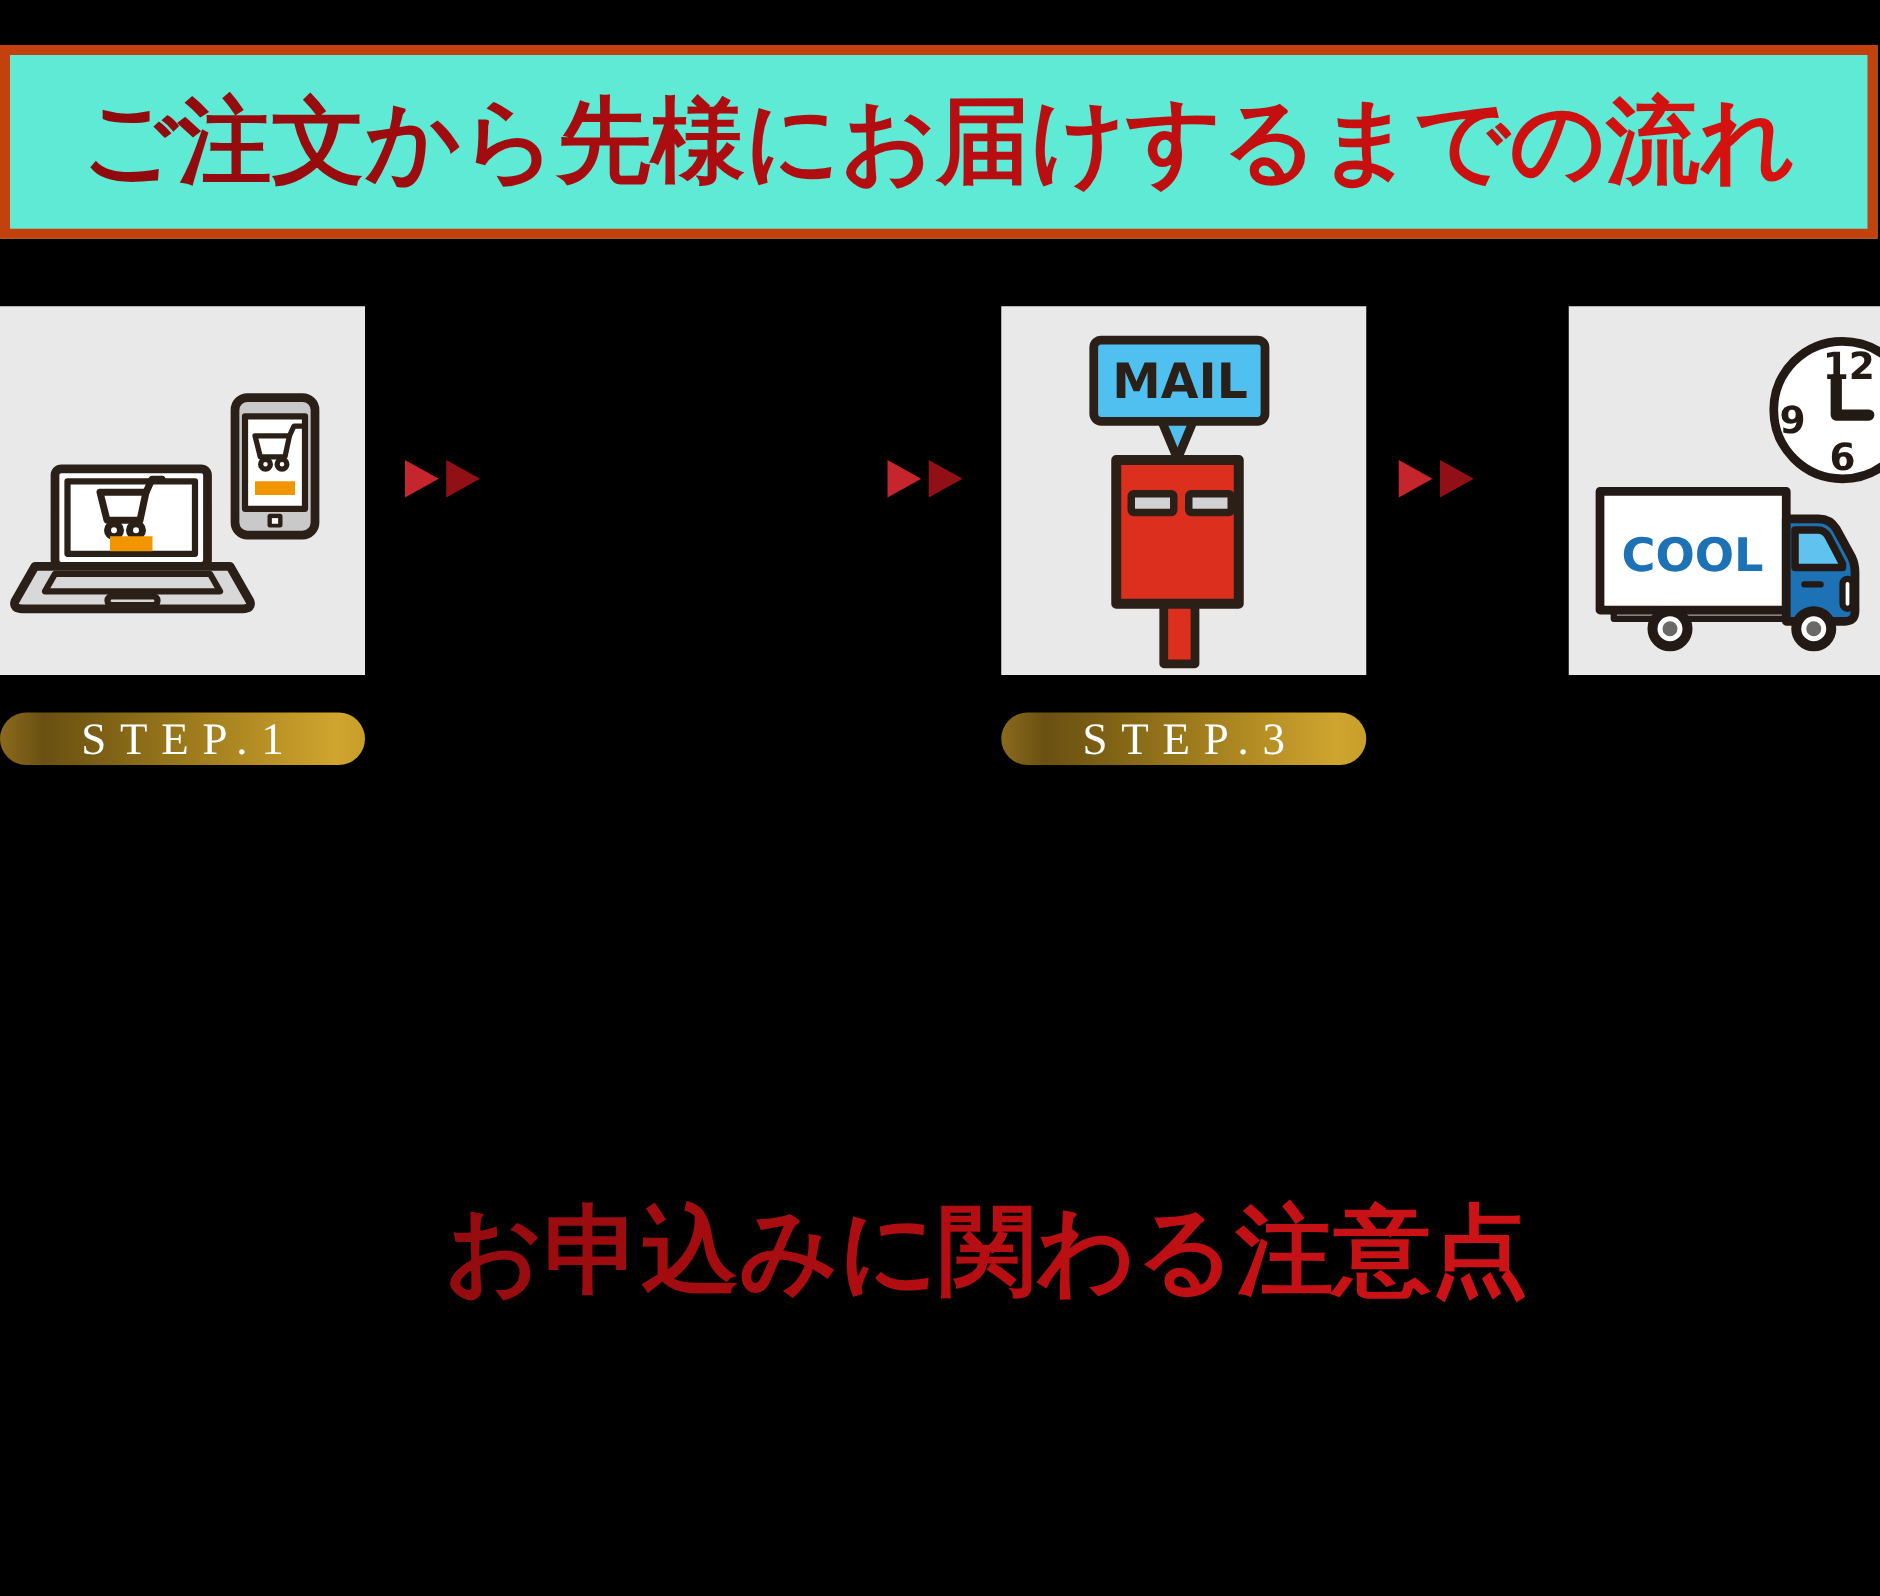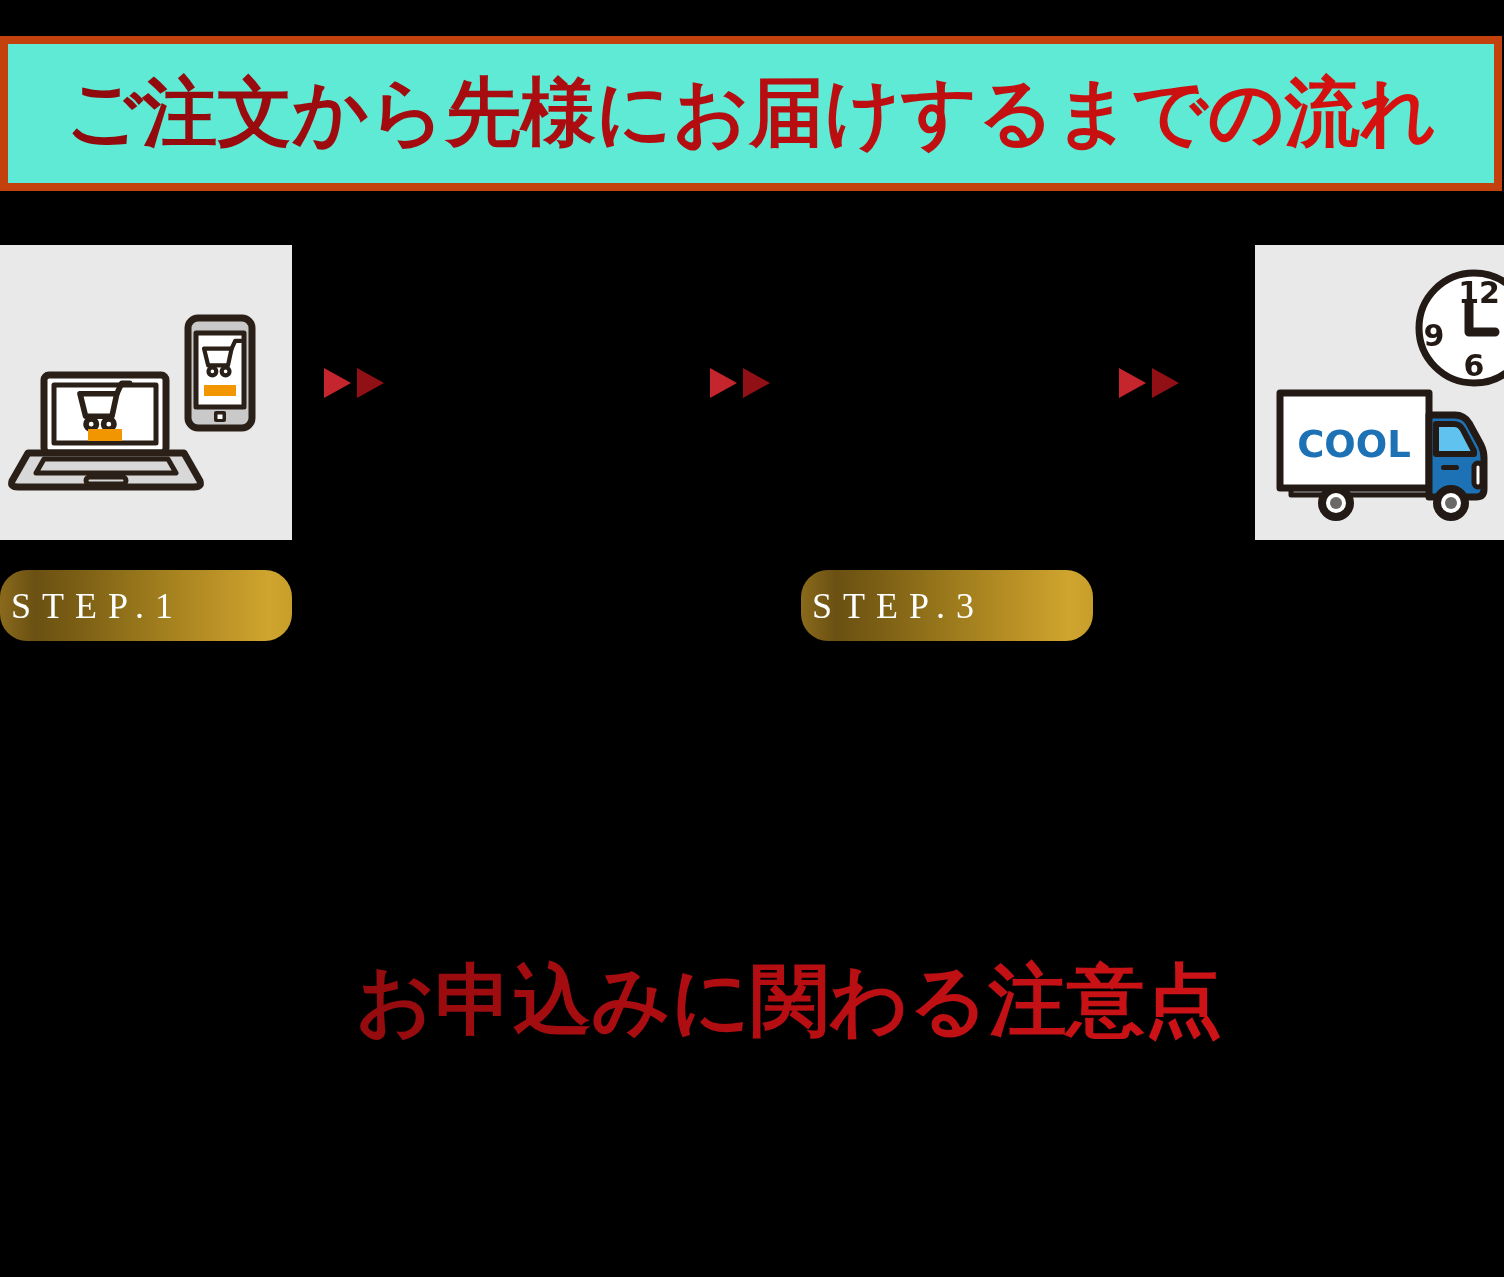"MAIL" div.panel { html: none -> <div> <svg> <g> <path></path> <rect></rect> <text>MAIL</text> <rect></rect> <rect></rect> <rect></rect> <rect></rect> </g> </svg> </div> }
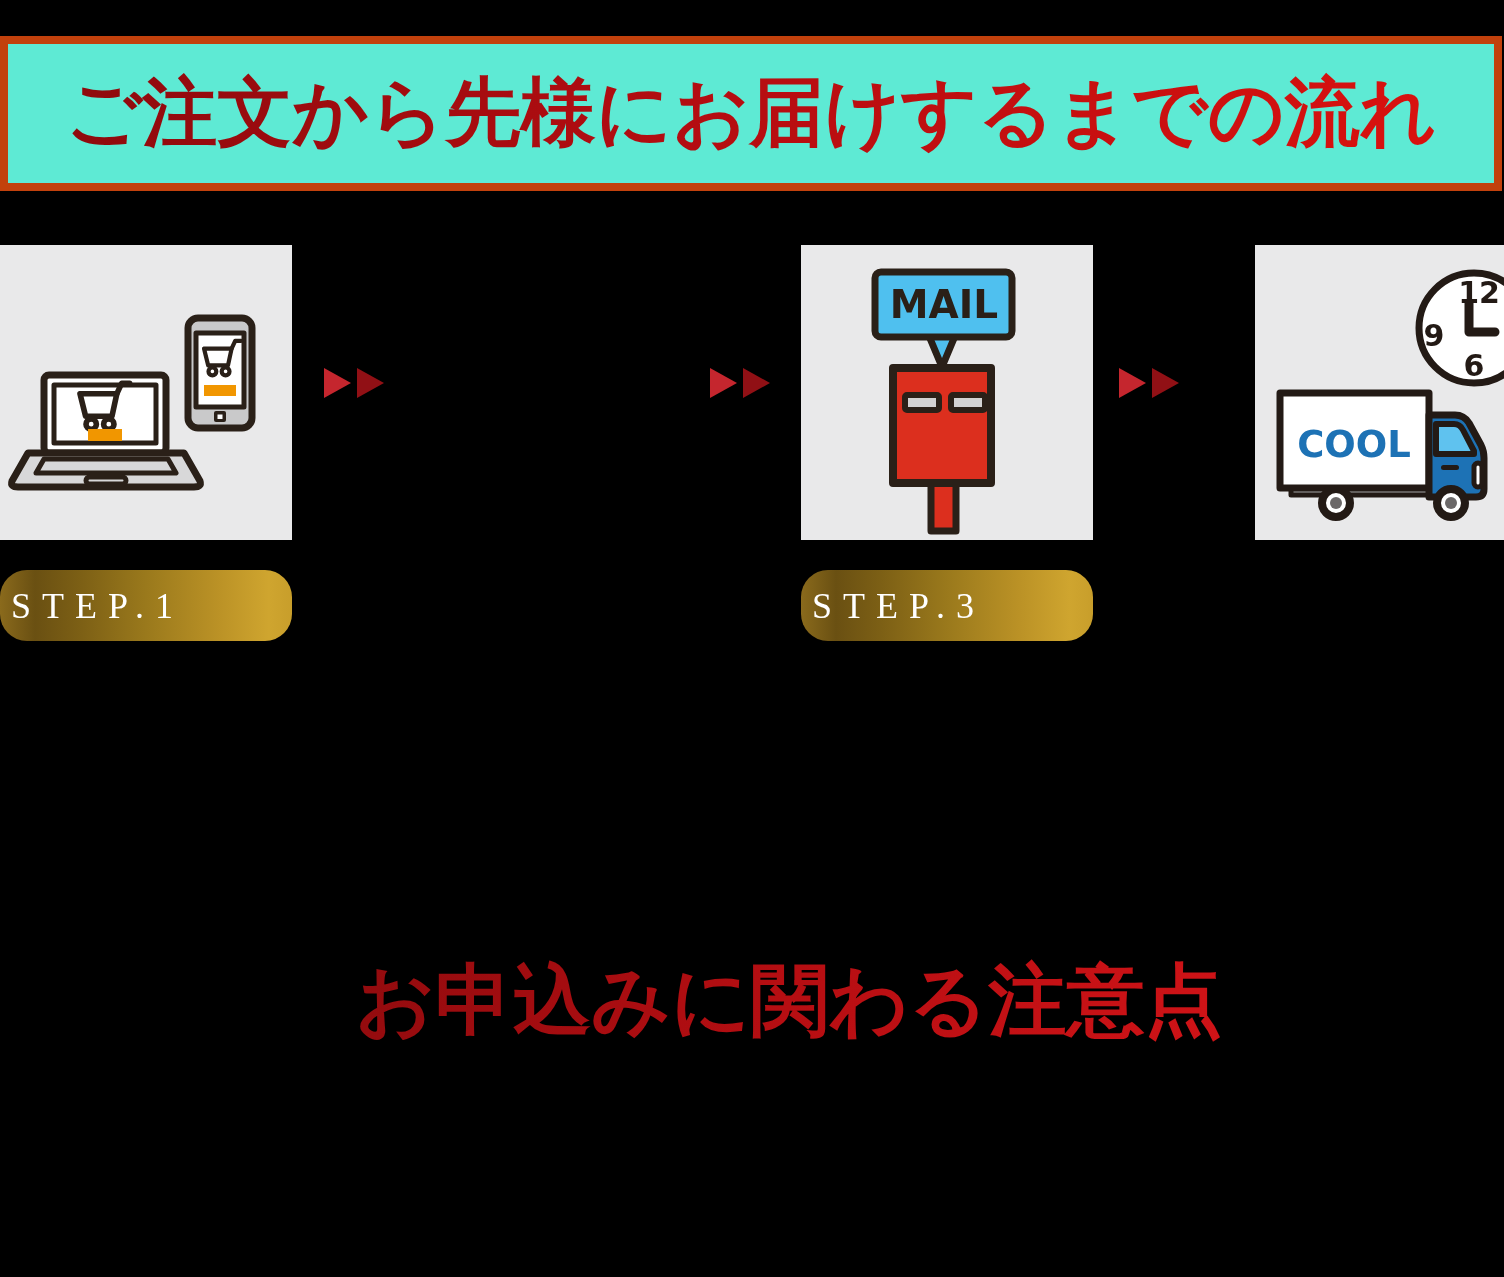"STEP.1" .badge { height: 71px -> 42px; justify-content: flex-start -> center }
